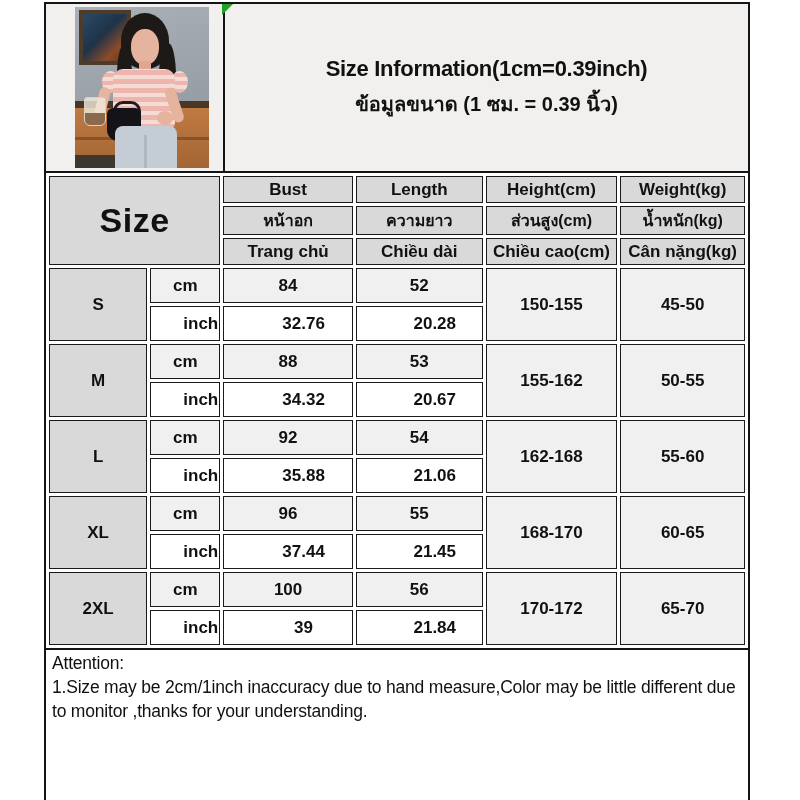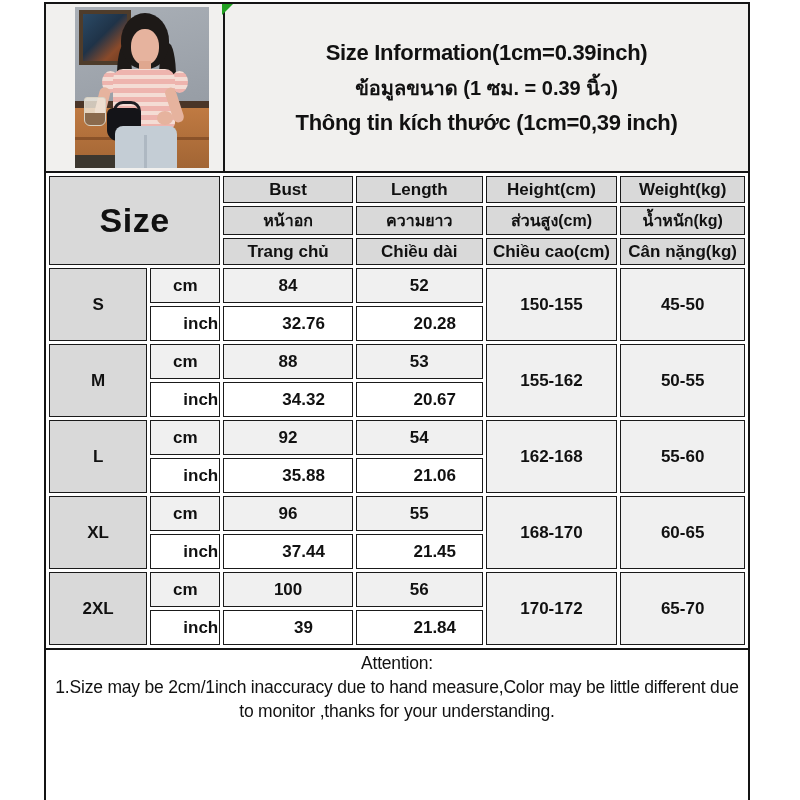"Thông tin kích thước (1cm=0,39" div.title-vi { html: <div>Thông tin kích thước (1cm=0,39 inch)</div> -> none }
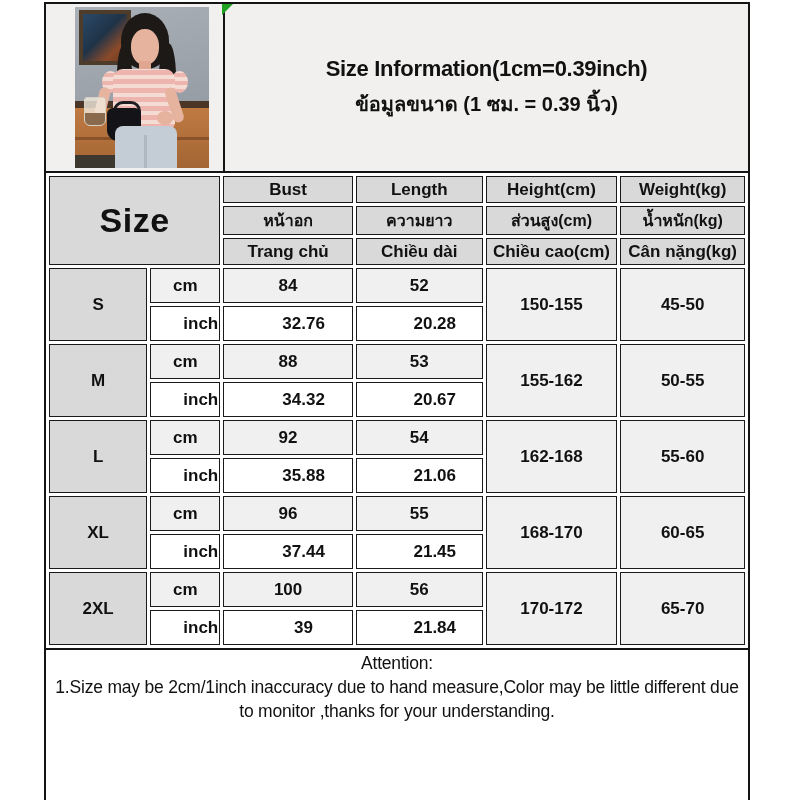"Attention:" .attention { text-align: center -> none }
